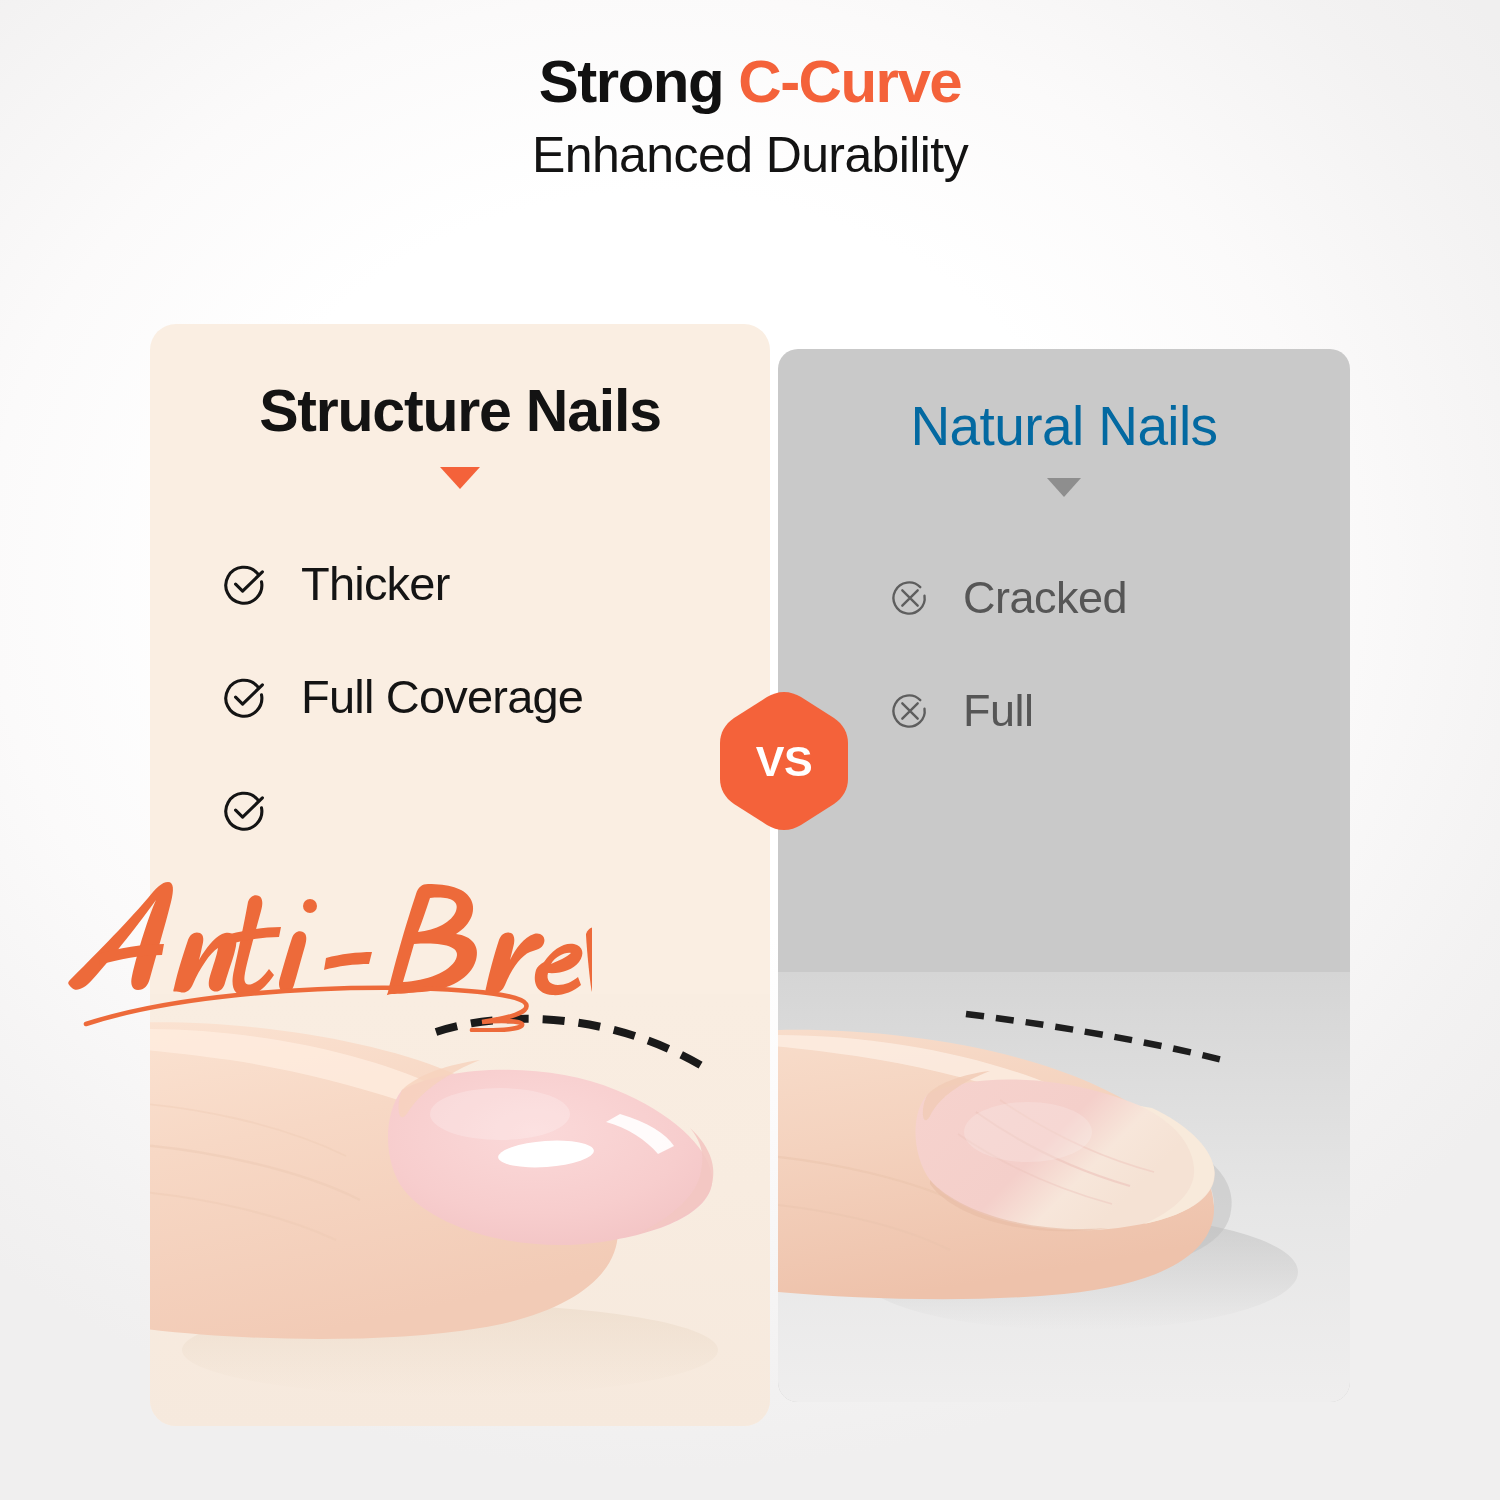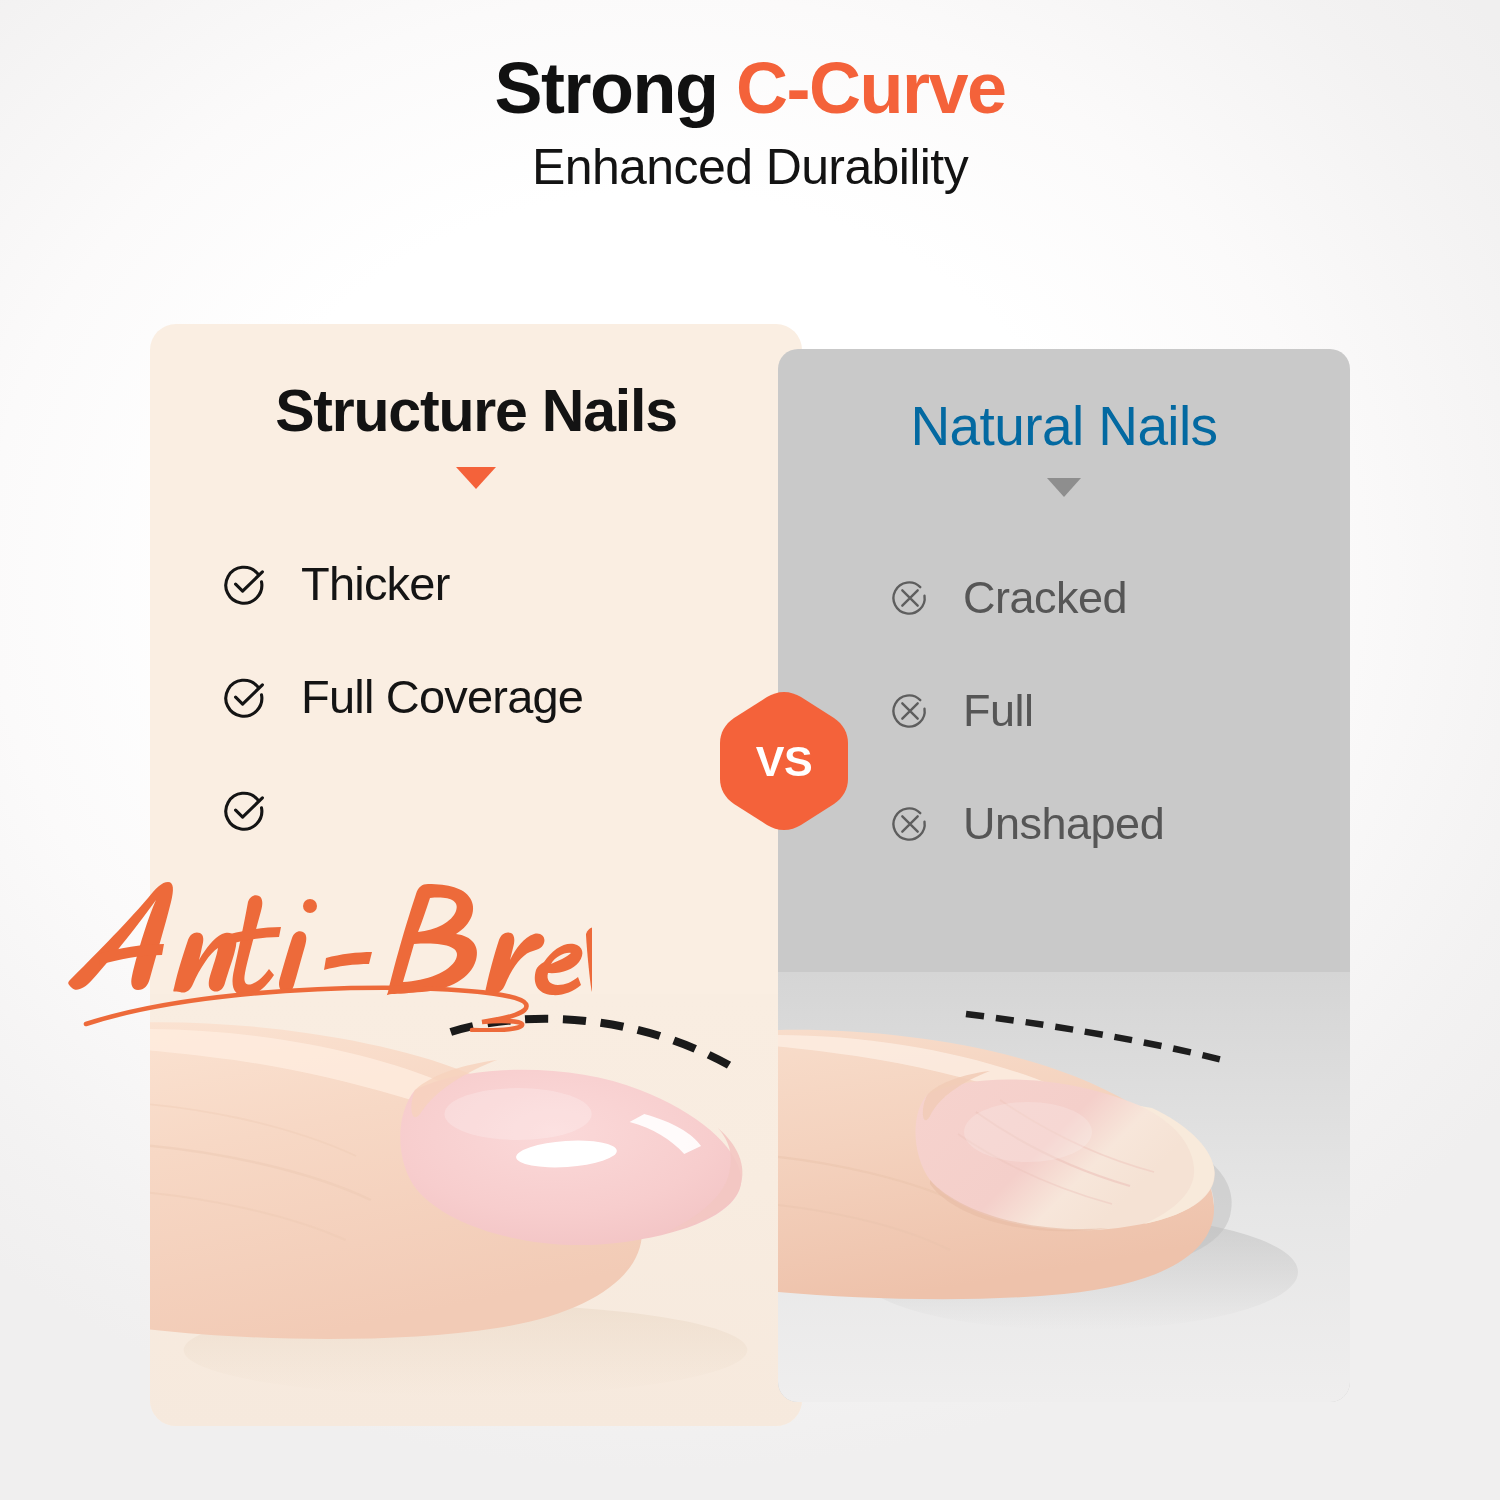"Strong C-Curve" .headline { font-size: 72px -> 60px }
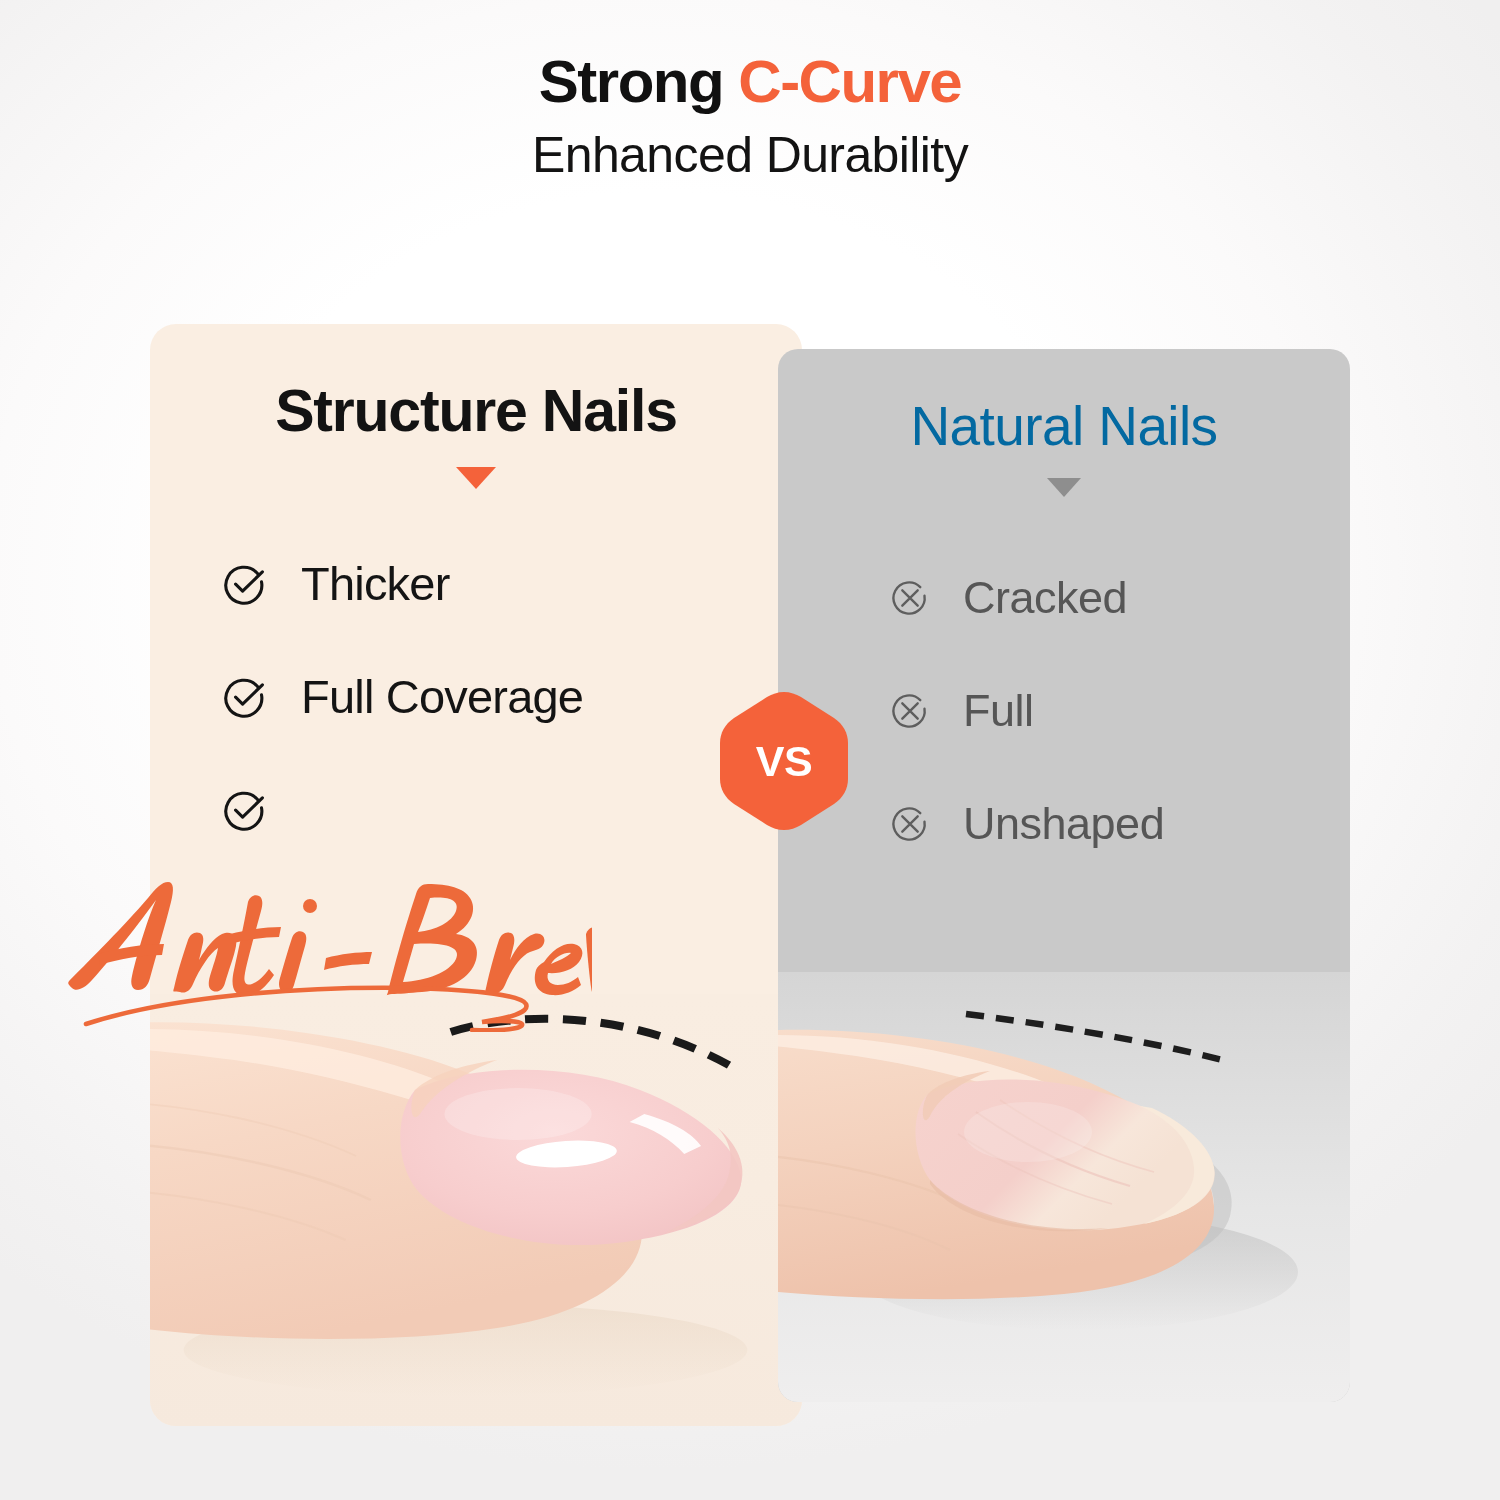"Structure Nails" .panel-left { padding-left: 32px -> none }
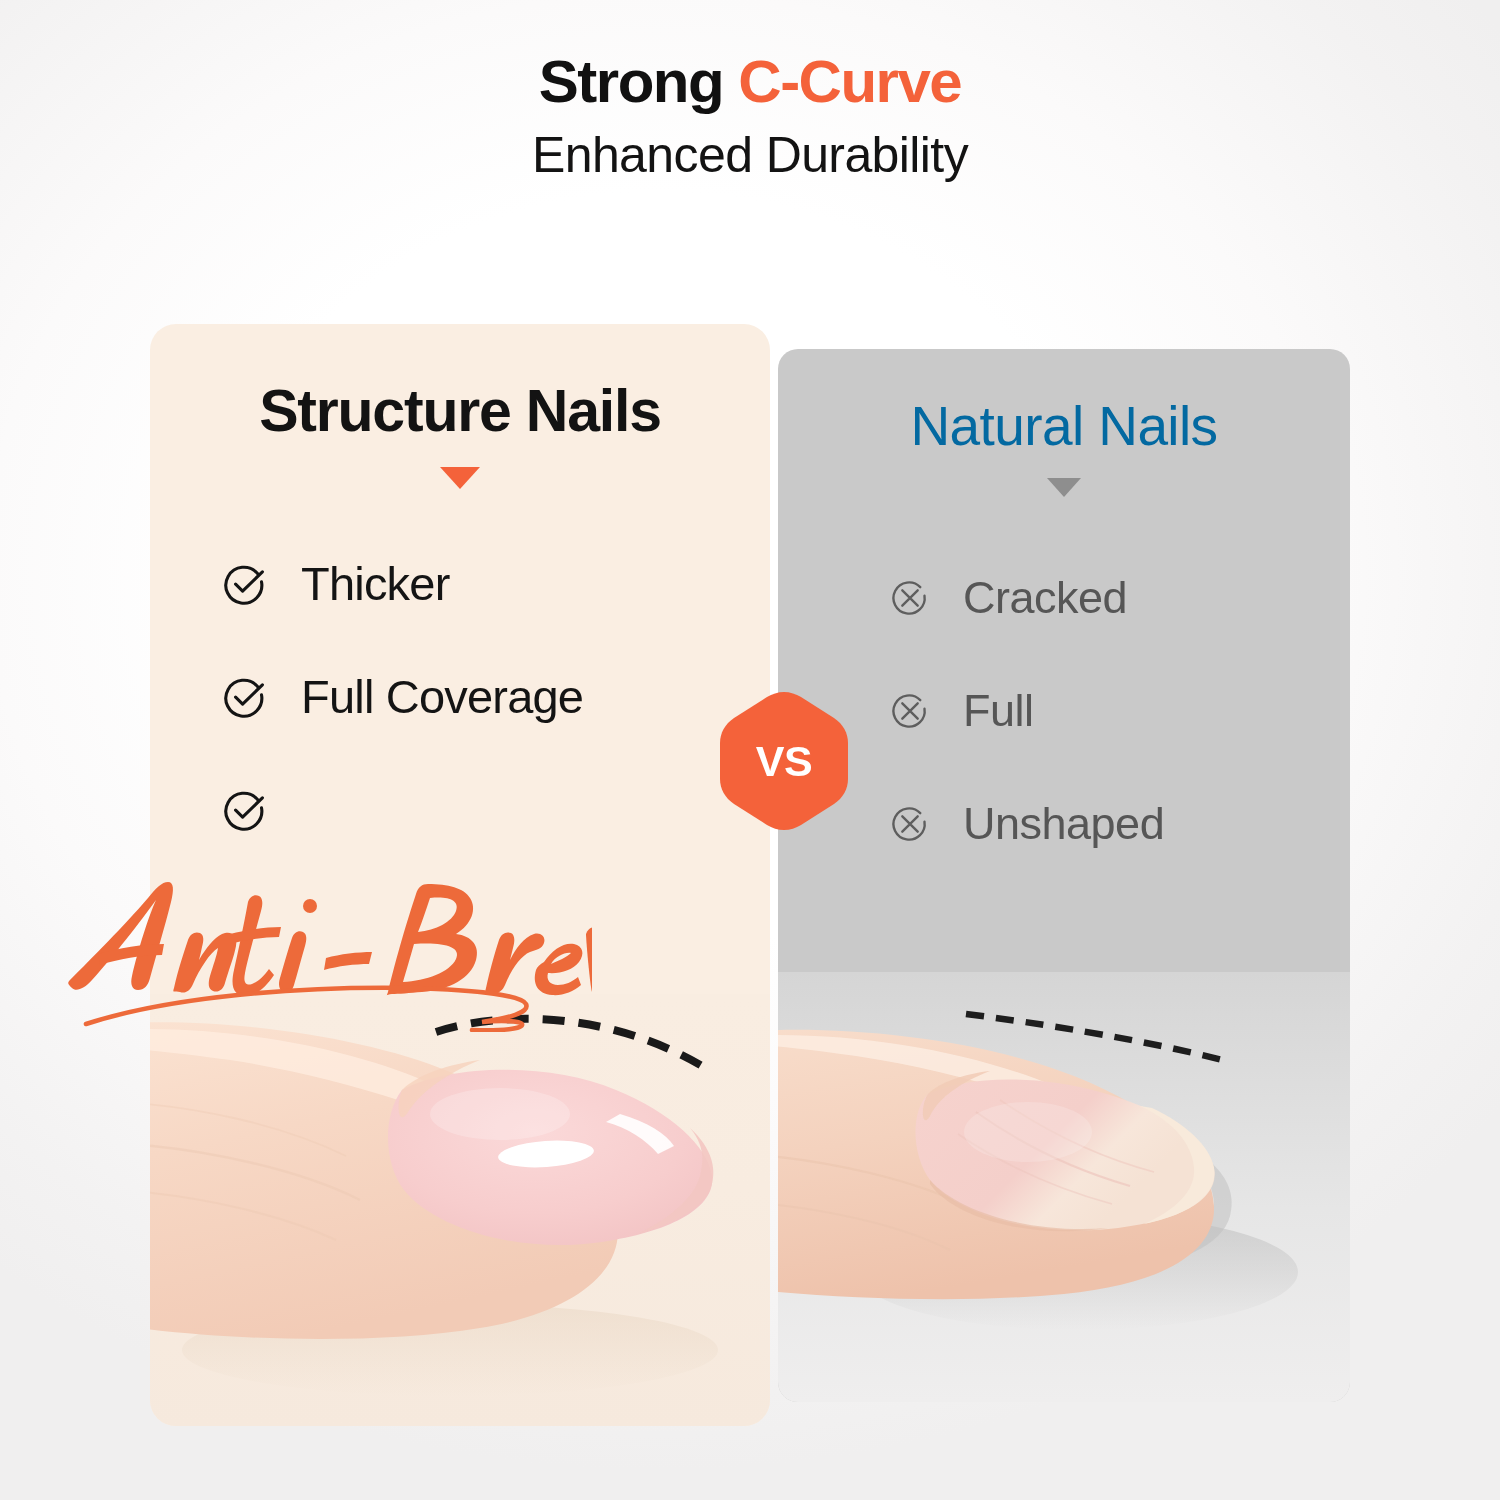"Unshaped" div.feature-row { html: <div> <span> <svg> <path></path> <path></path> </svg> </span> <span>Unshaped</span> </div> -> none }
